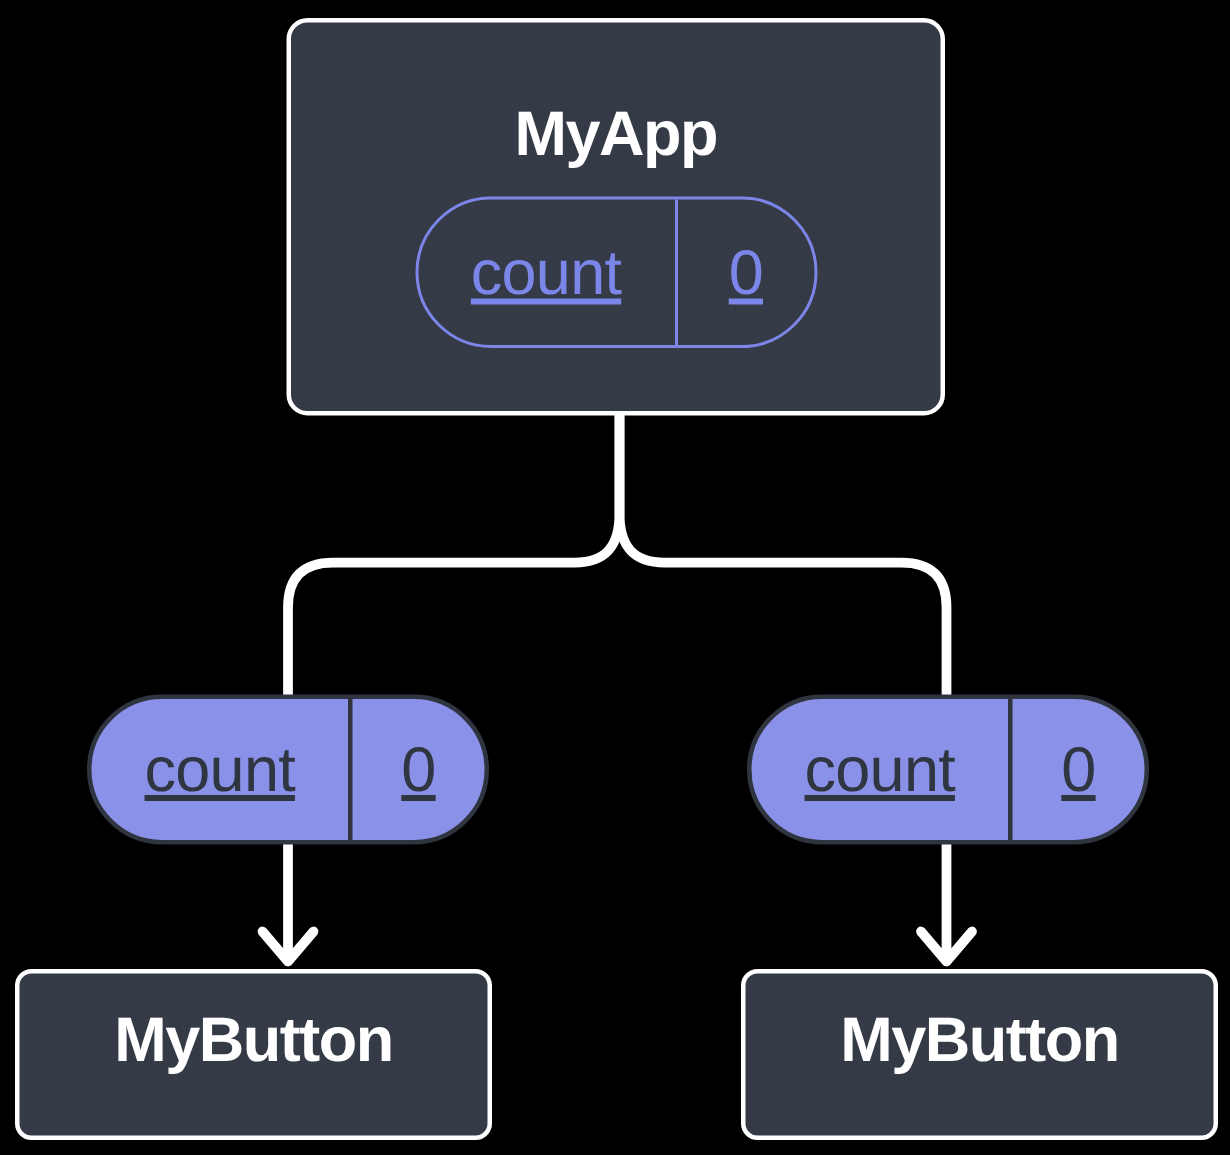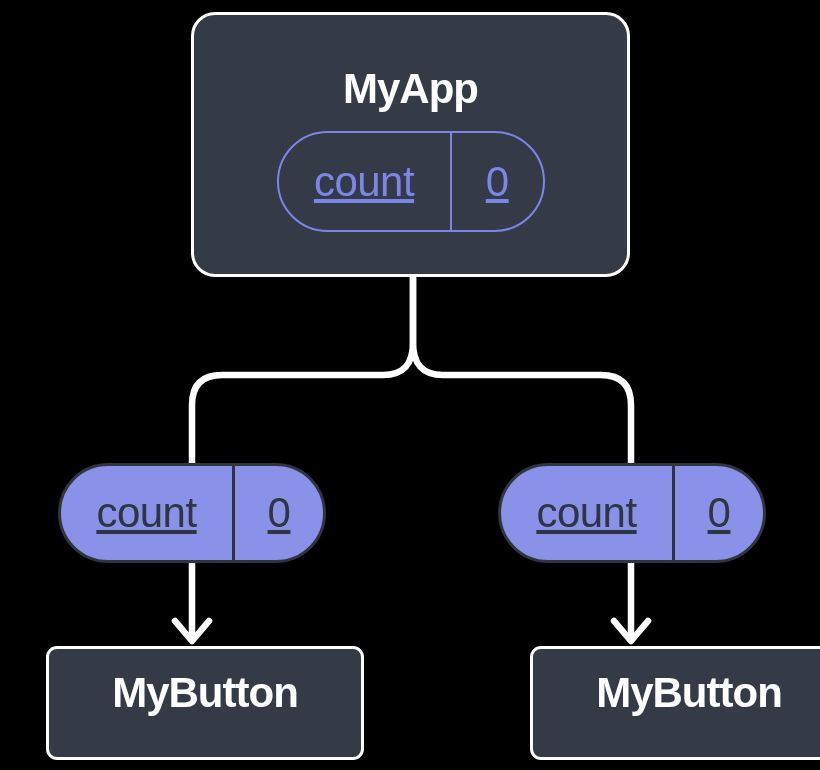"MyApp" .app-box { border-radius: 24px -> 14px }
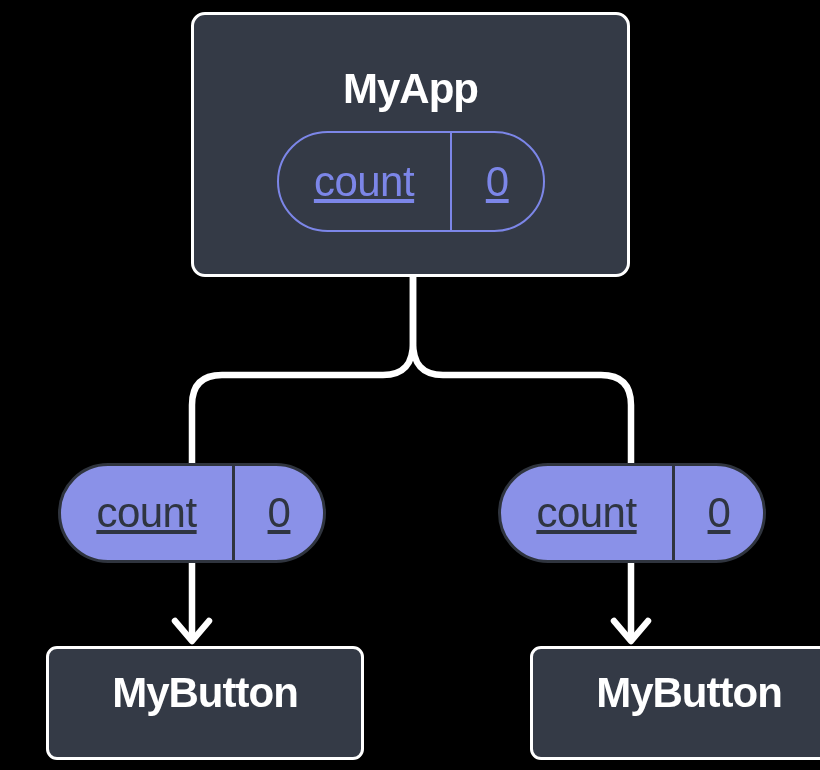"MyButton" .btn-box { margin-left: 36px -> none }
